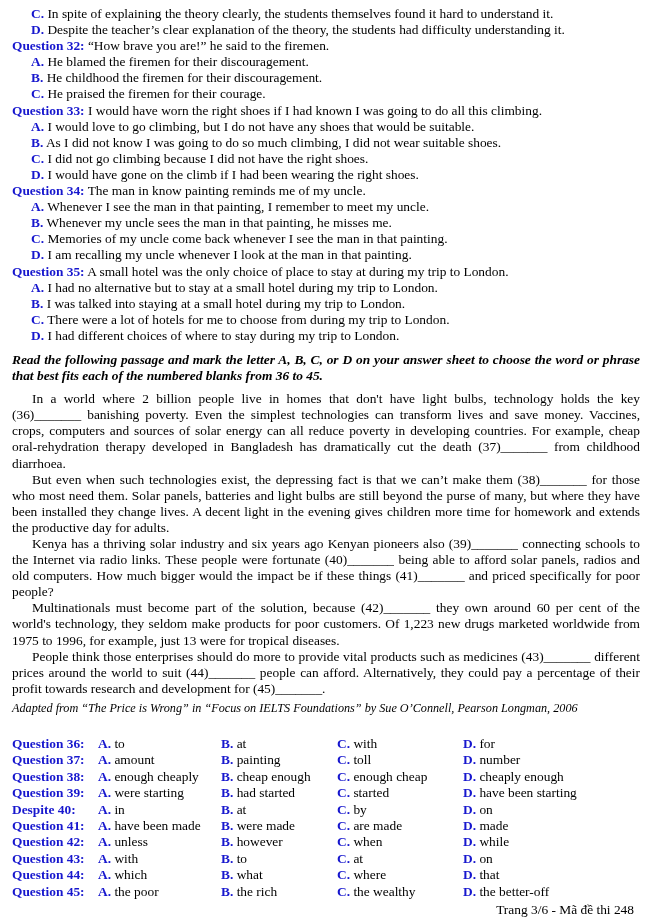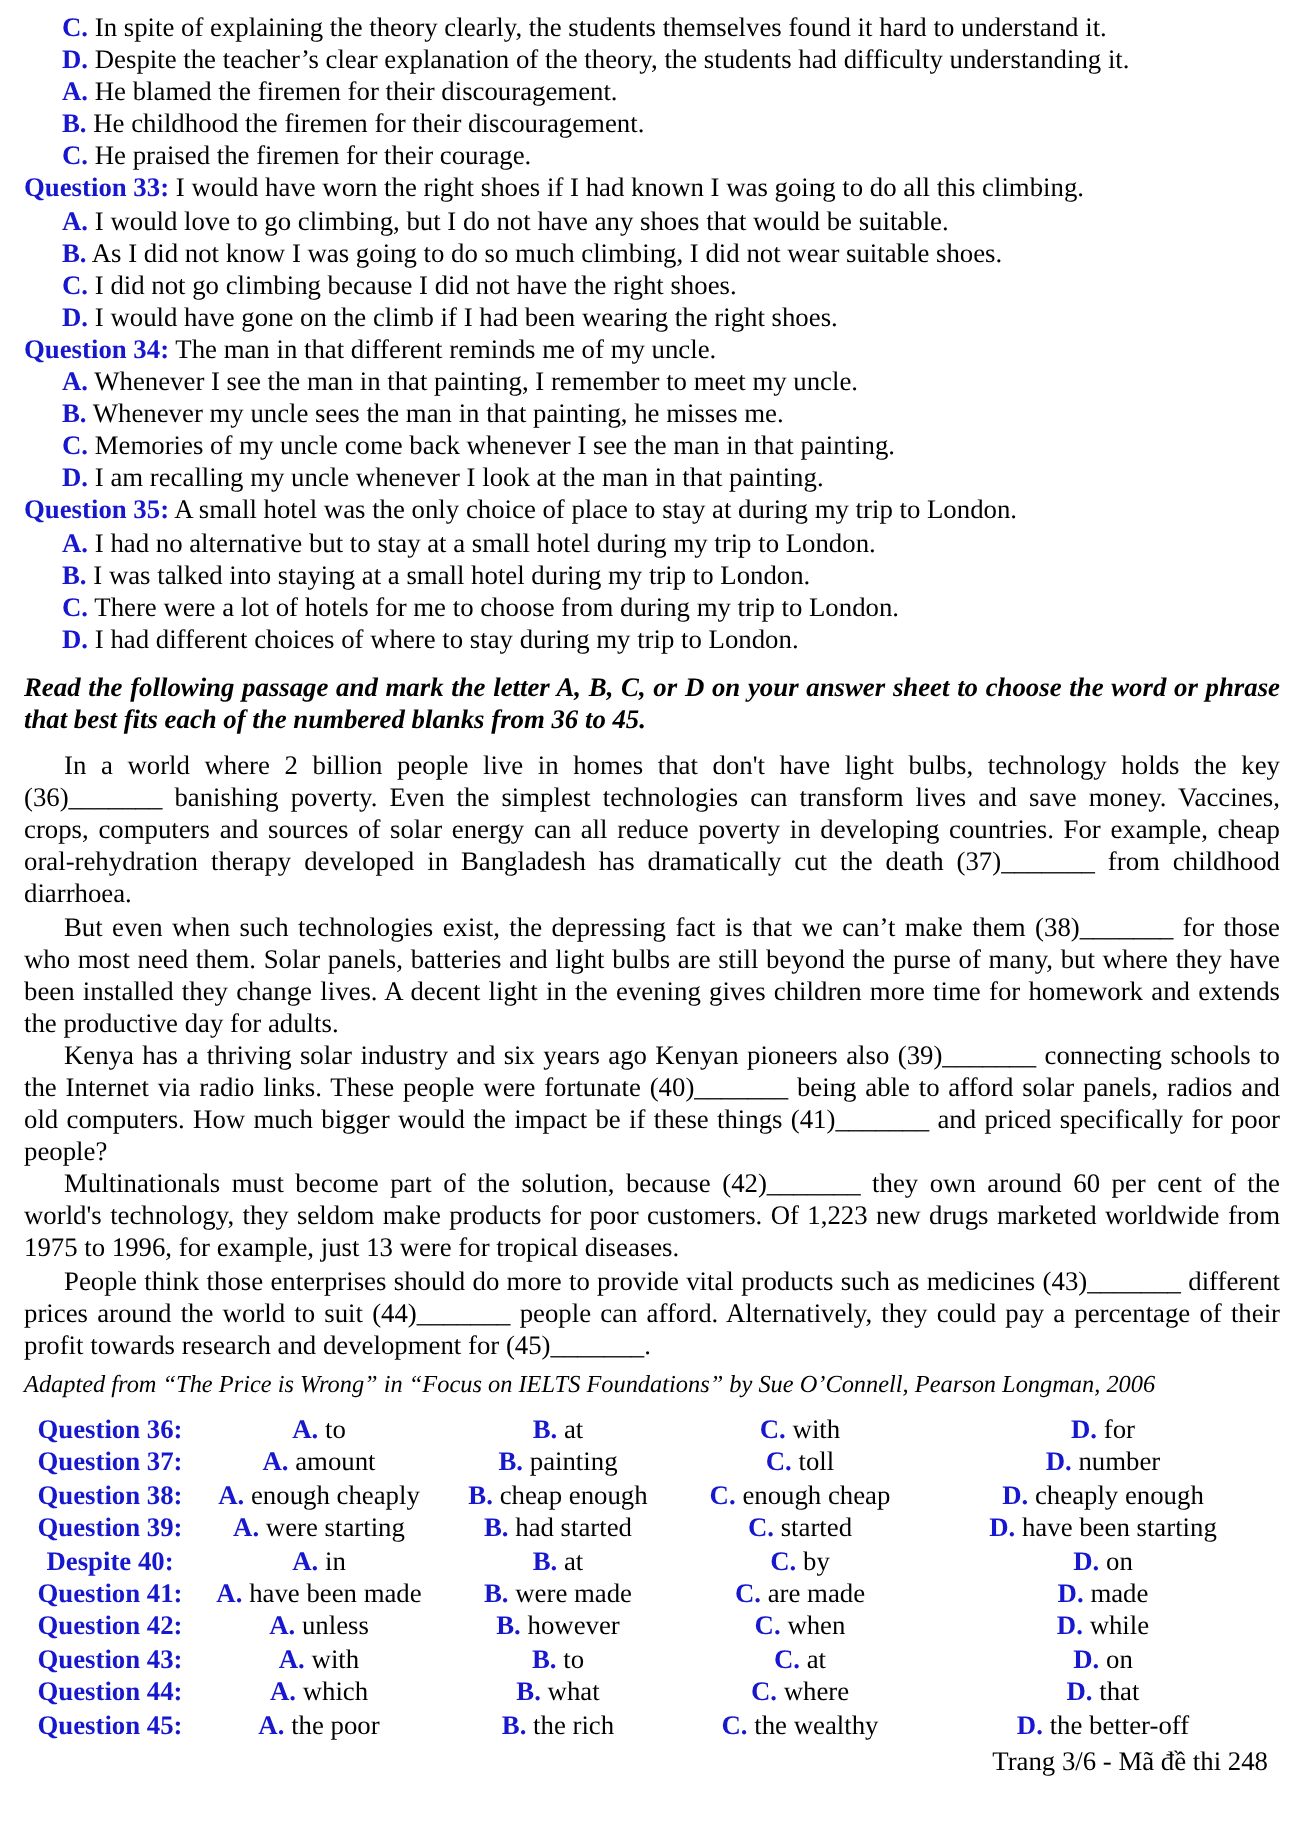"Question 32: “How brave you" div.q-stem { html: none -> <div> <b>Question 32:</b> <span>“How brave you are!” he said to the firemen.</span> </div> }
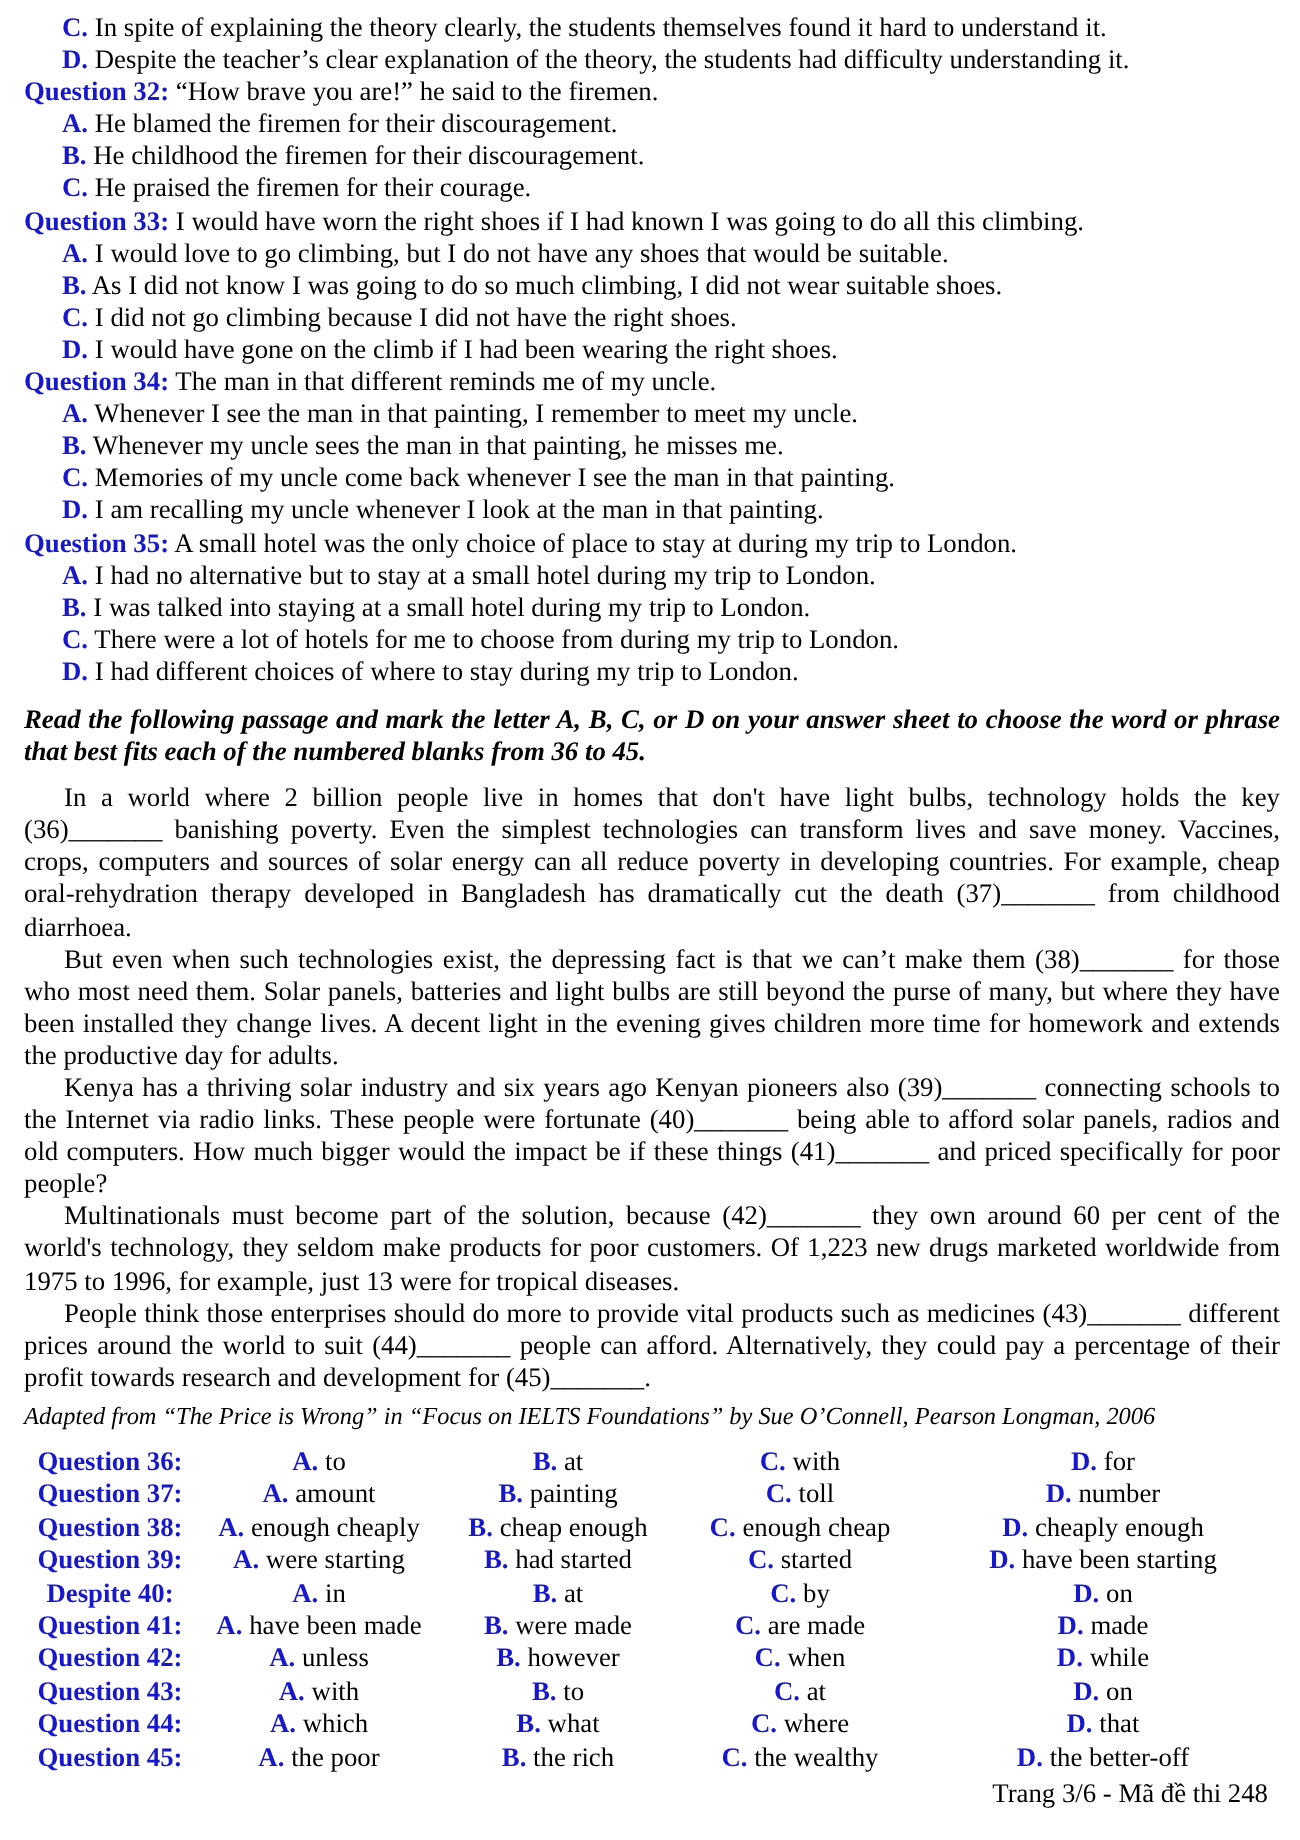"The man in that different" span { text: that different -> know painting }
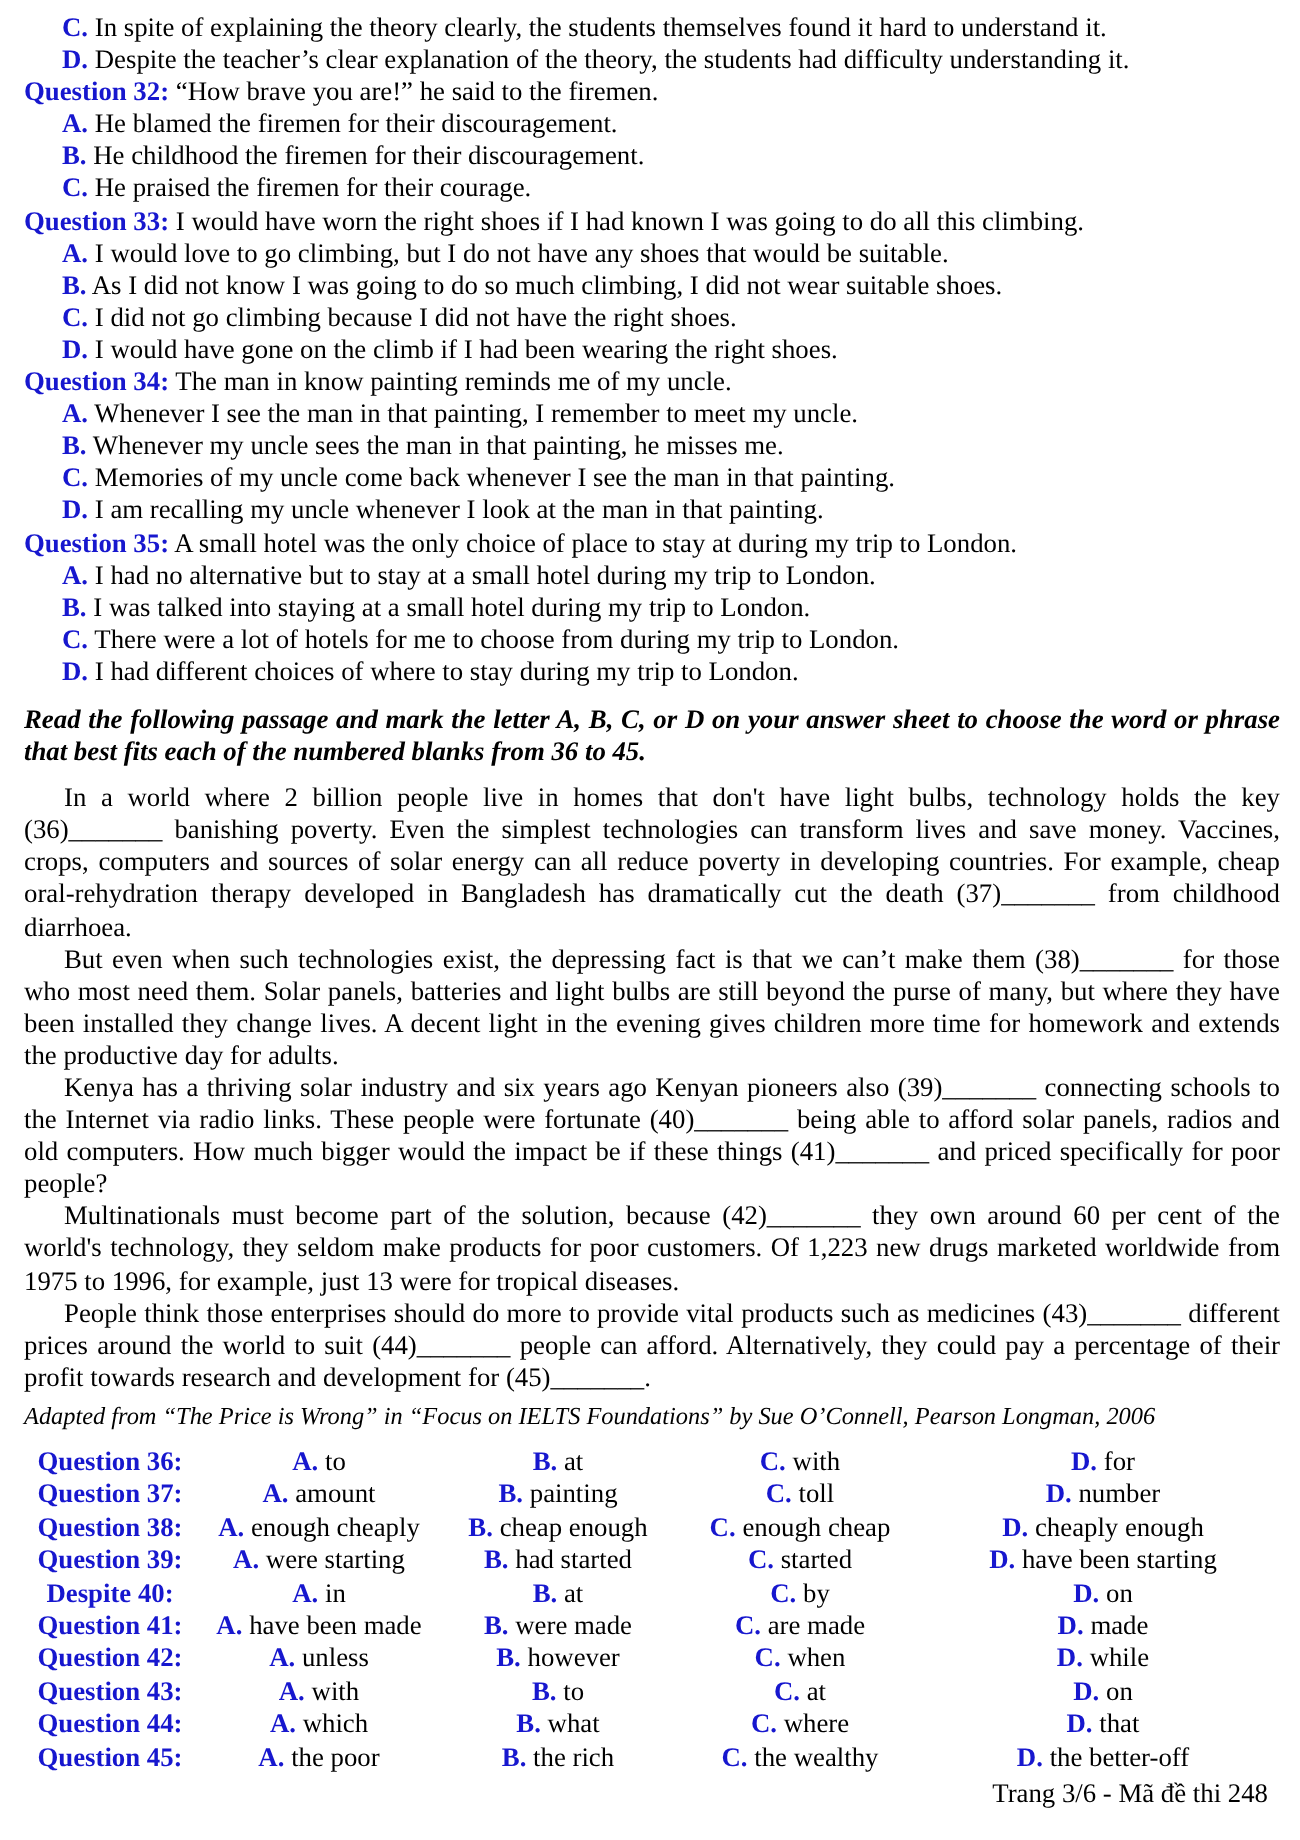"Question 36:" .blanks { margin-top: 7px -> 20px; text-align: center -> none }
